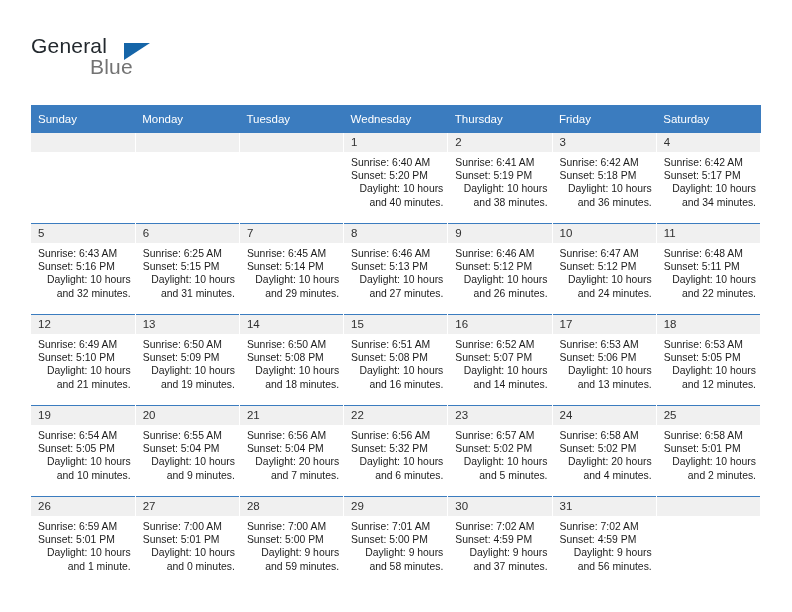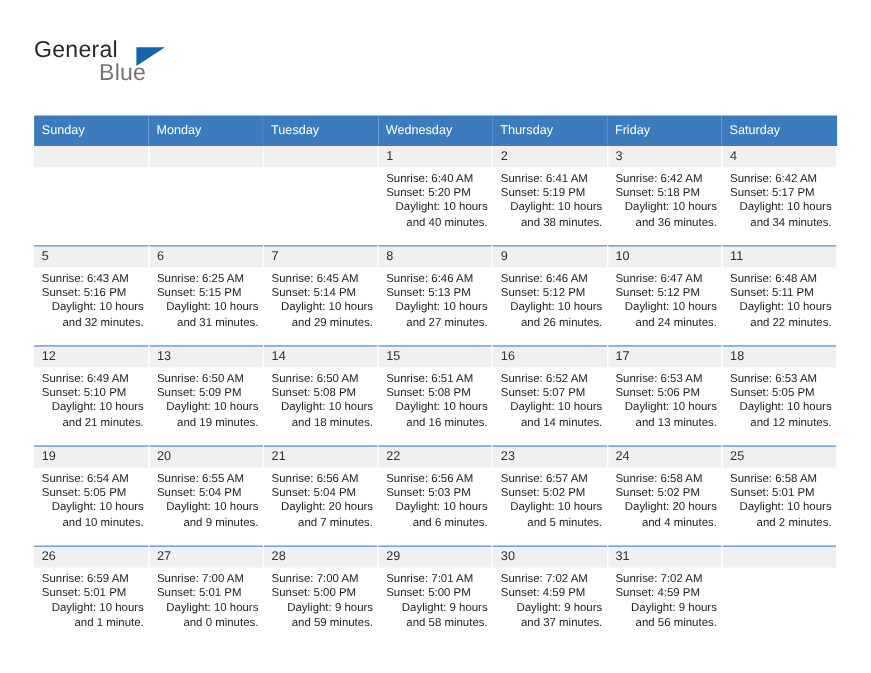"Sunset: 5:03 PM" div { text: 5:03 -> 5:32 }
